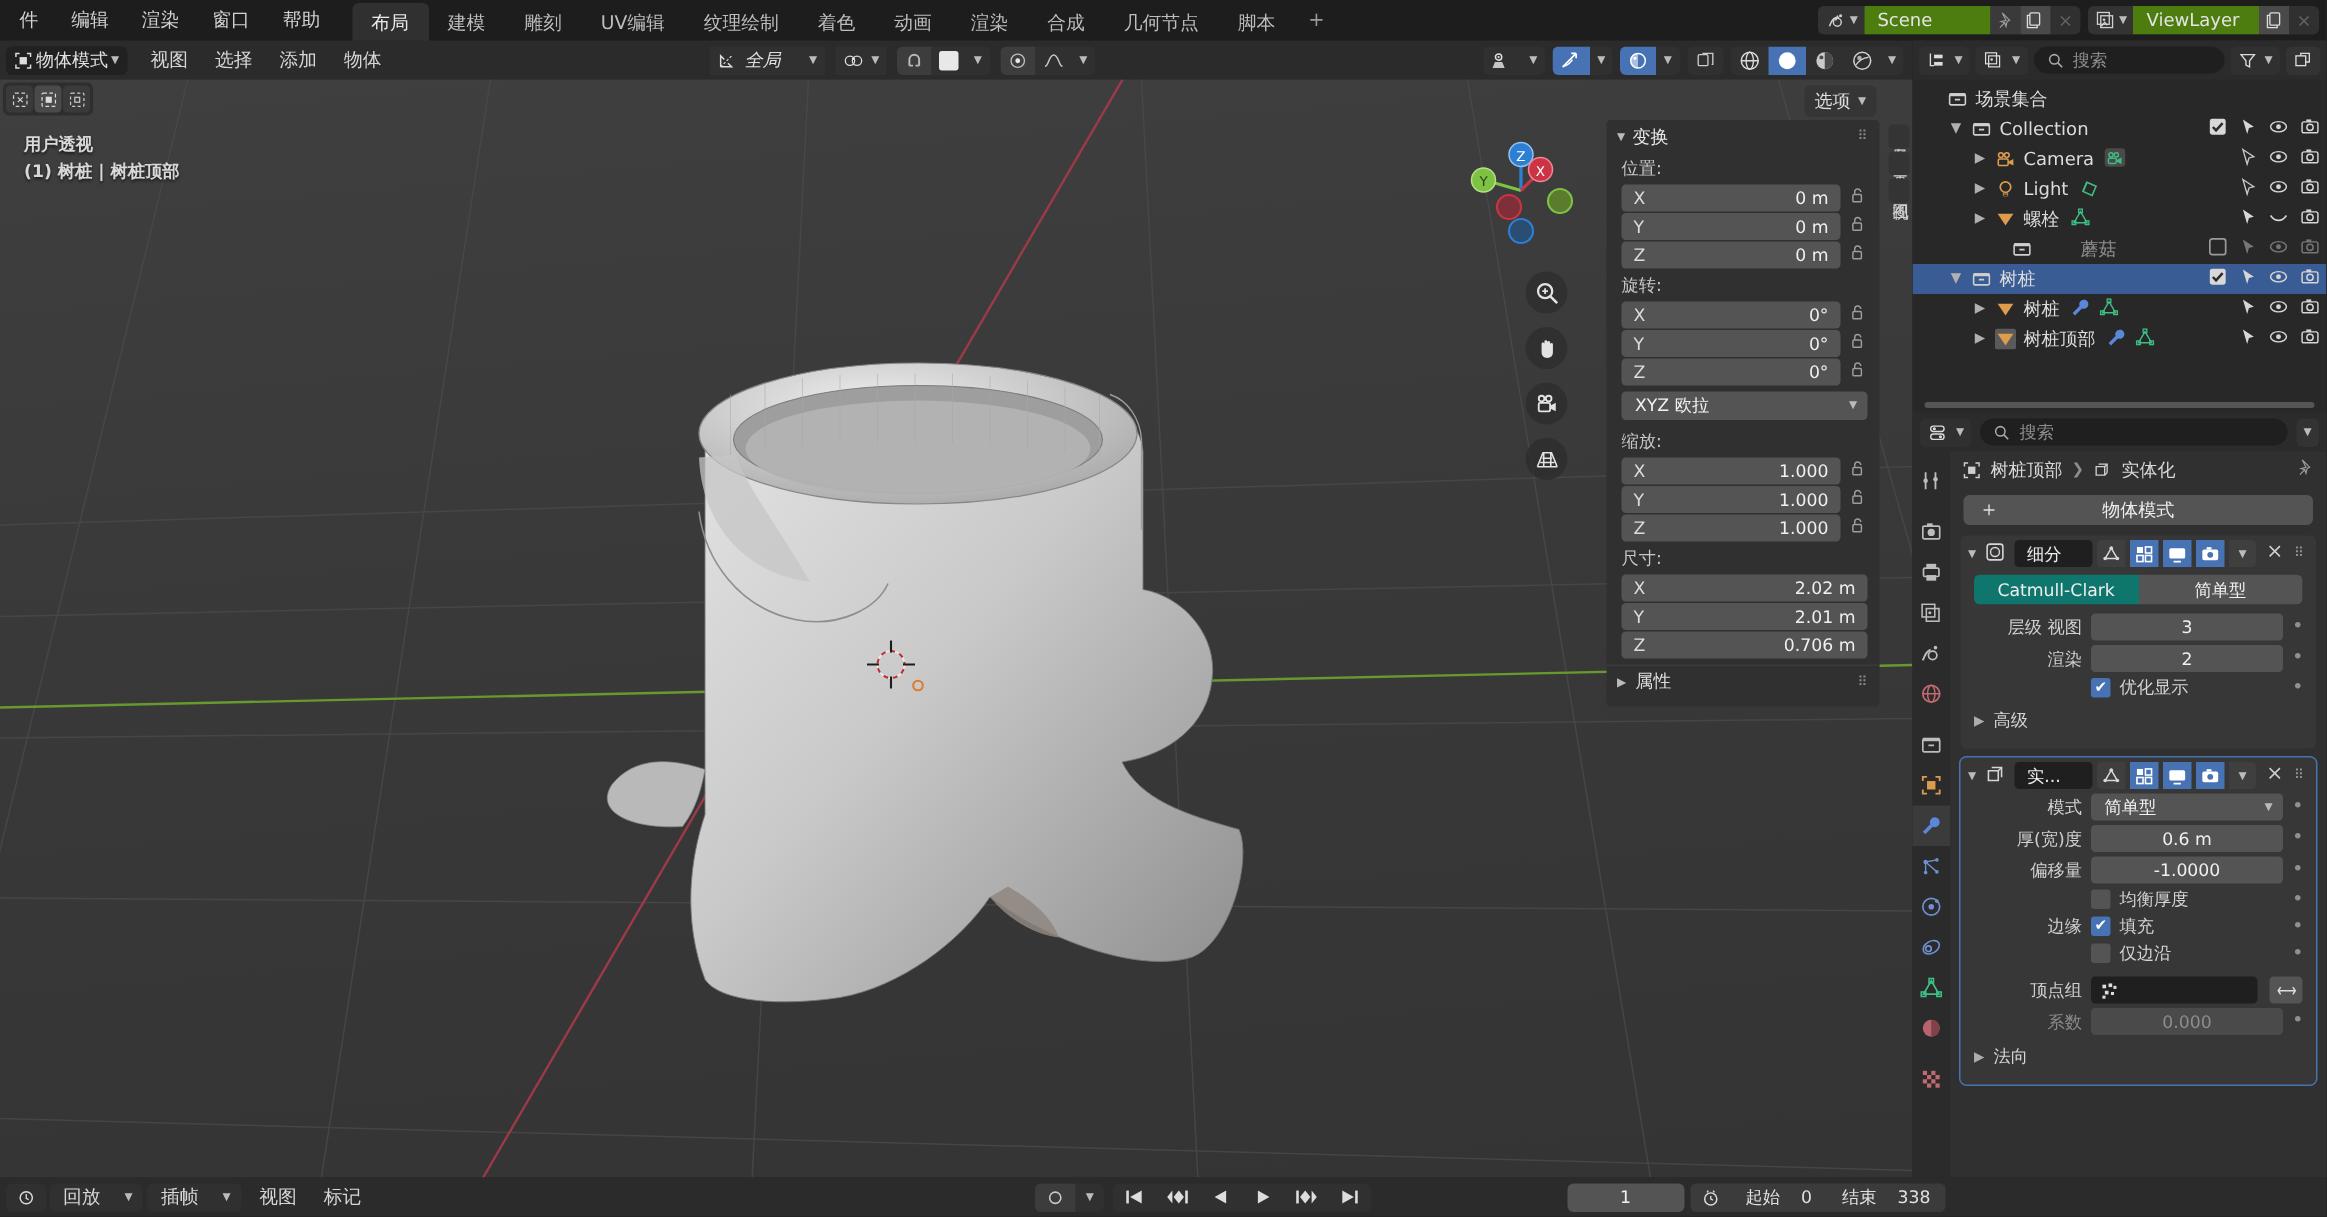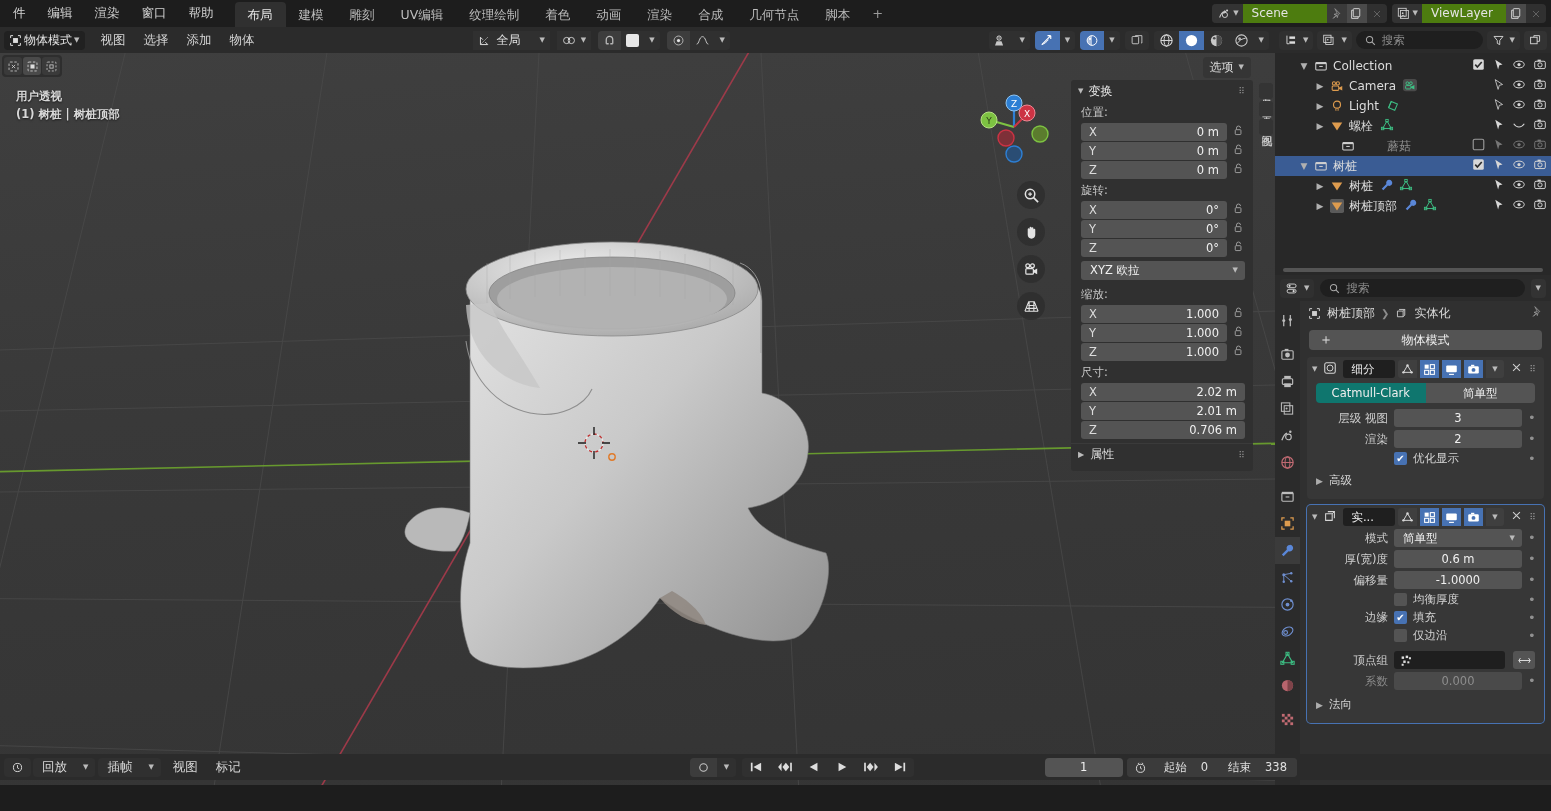"全局" div { font-style: none -> italic }
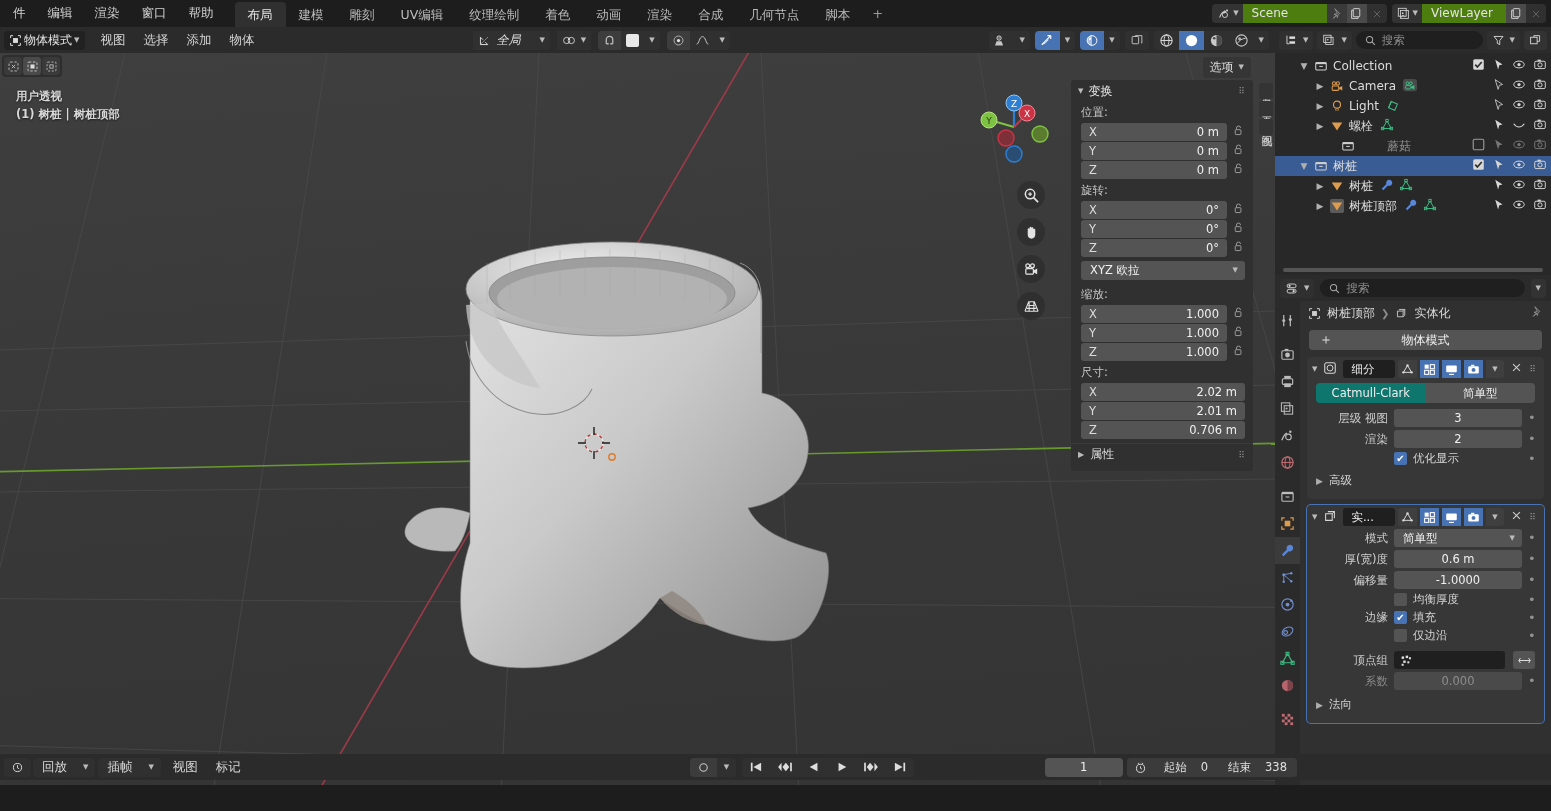"场景集合" div.ol-row { html: none -> <div> <span></span> <span> <svg> <rect></rect> <rect></rect> <path></path> </svg> </span> <span>场景集合</span> <span></span> </div> }
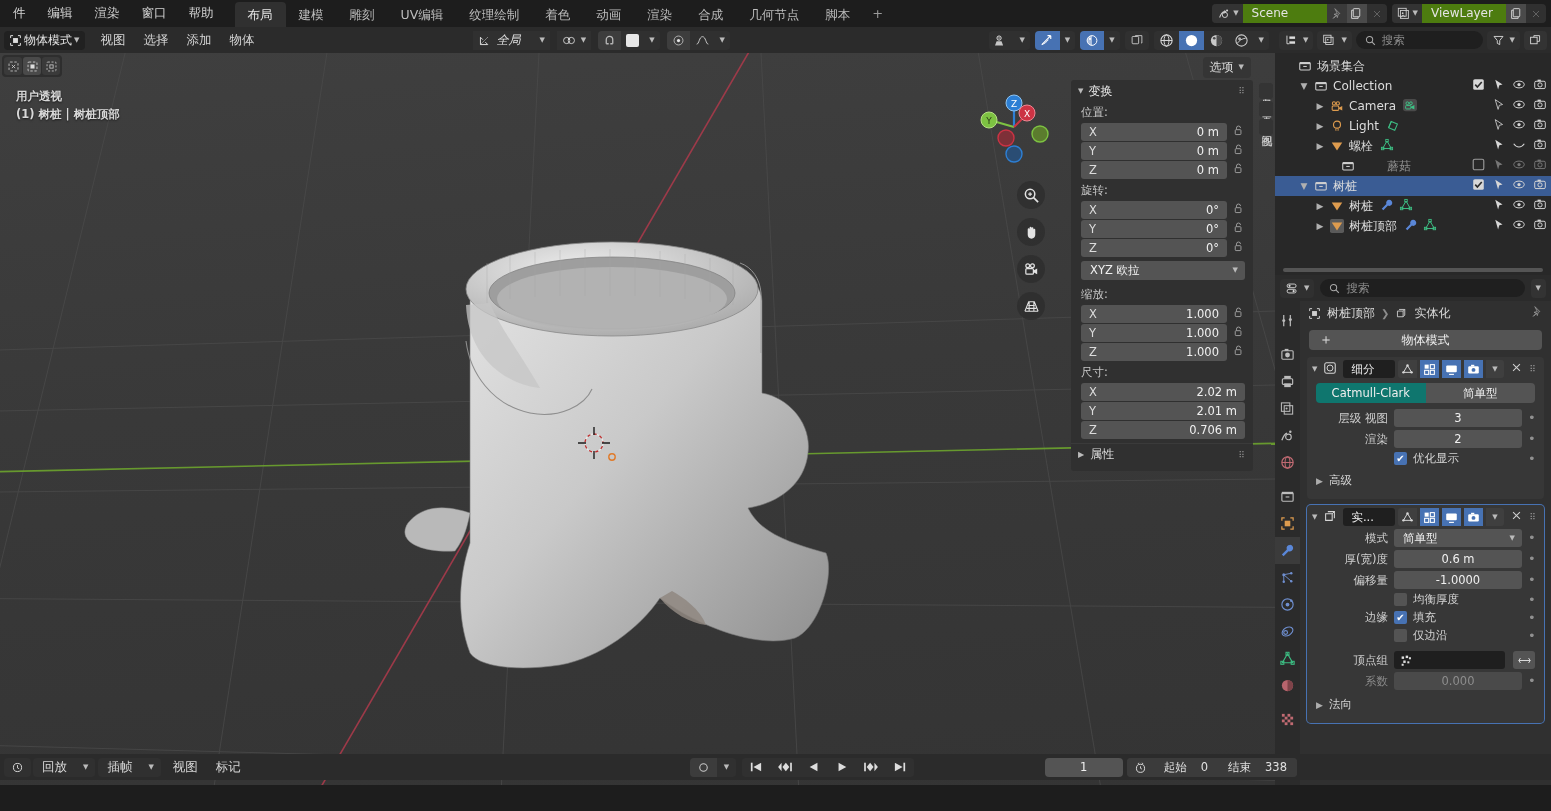"回放" .timeline { top: 754px -> 785px }
